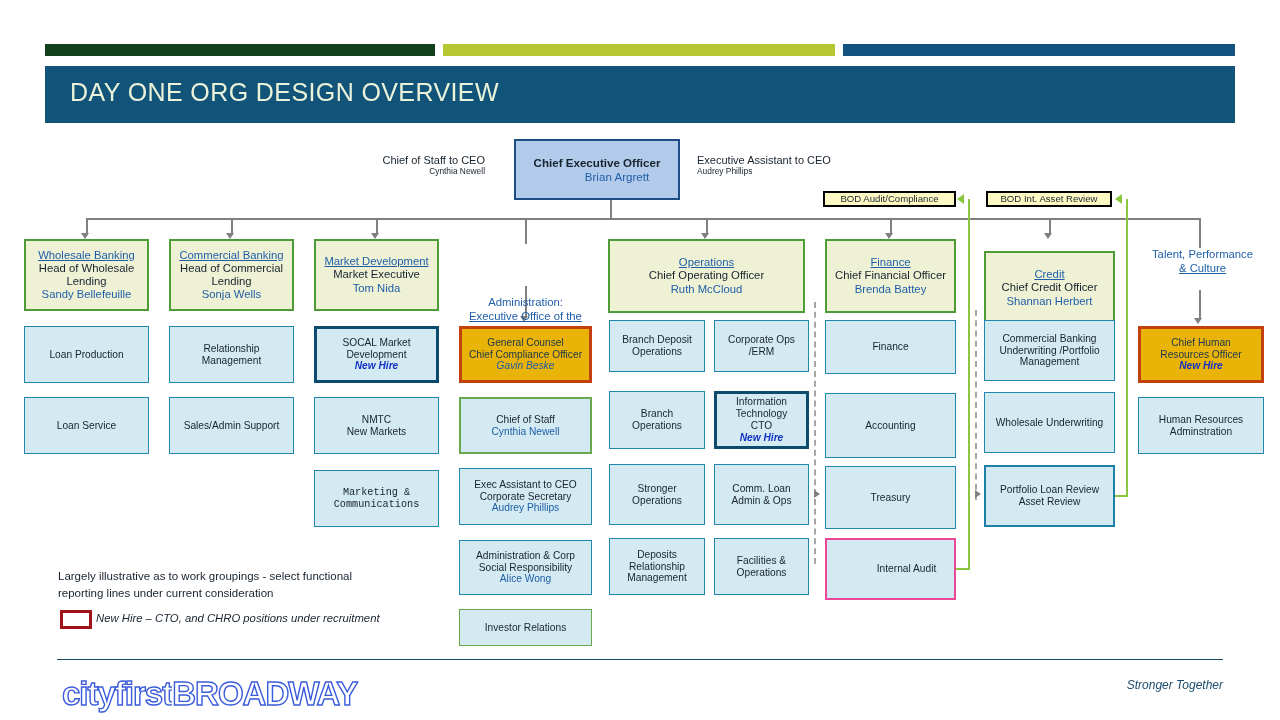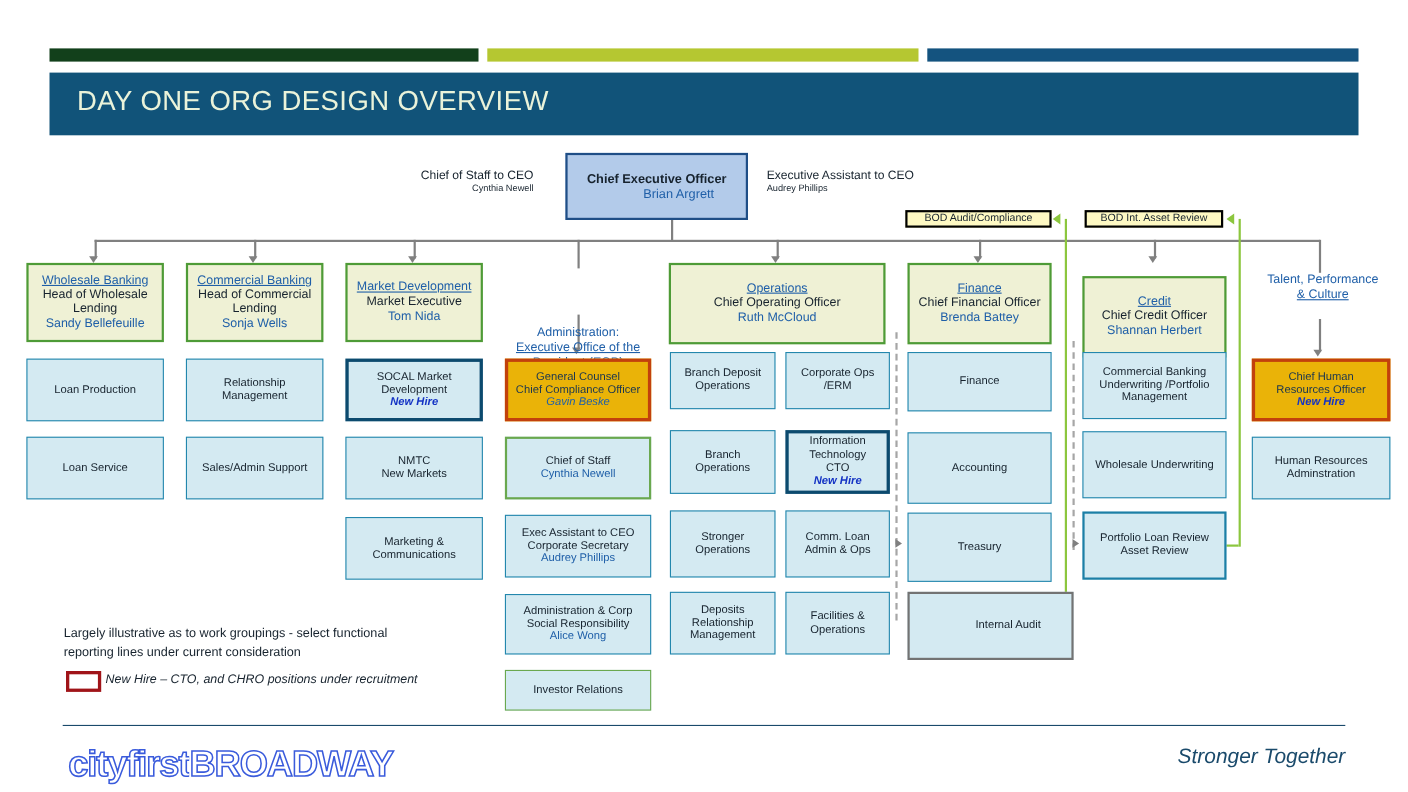"Marketing &" div.box { font-family: none -> Liberation Mono, monospace }
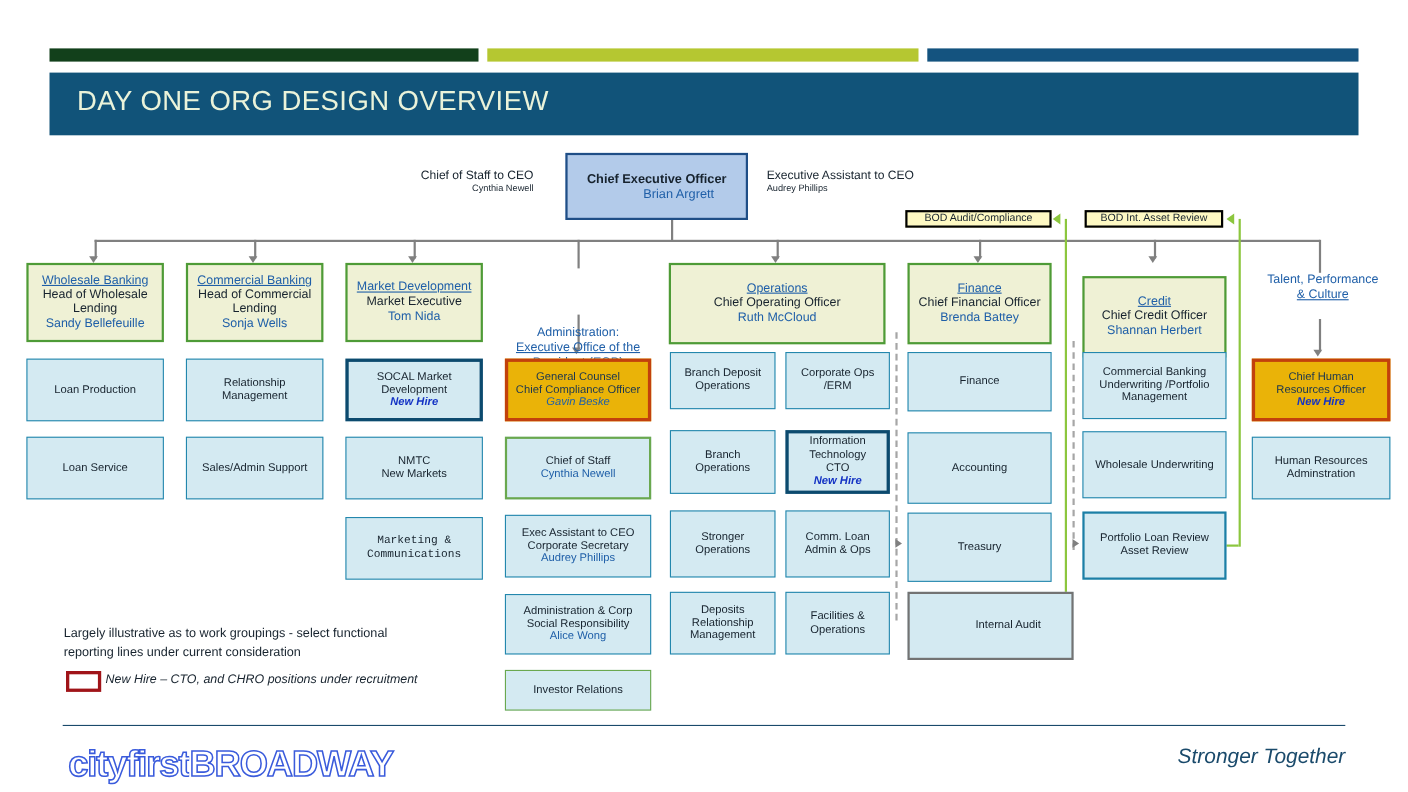"Internal Audit" div.box { border: 2px solid #737373 -> 2px solid #ec4899; width: 151px -> 131px }
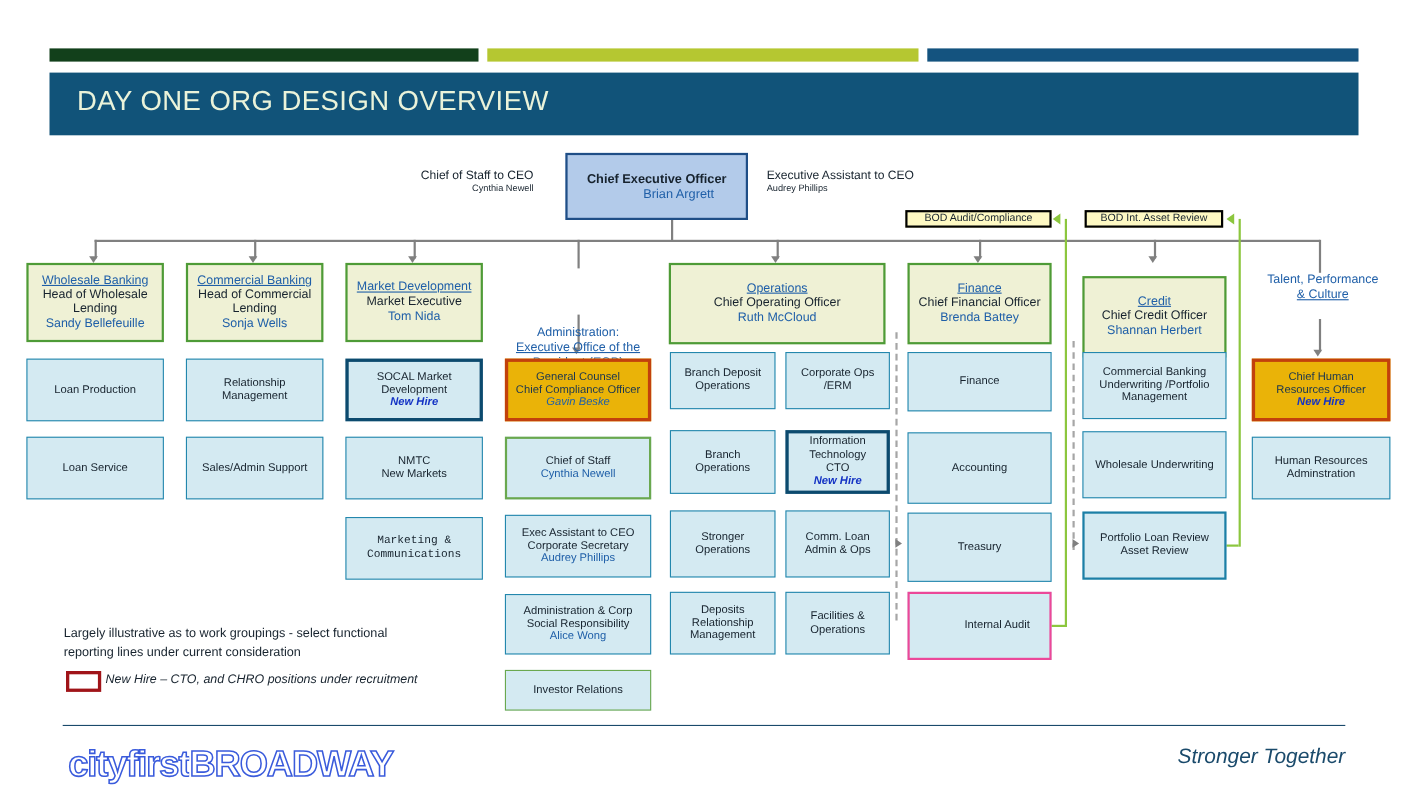"Stronger Together" #tagline { font-size: 19px -> 12px }
